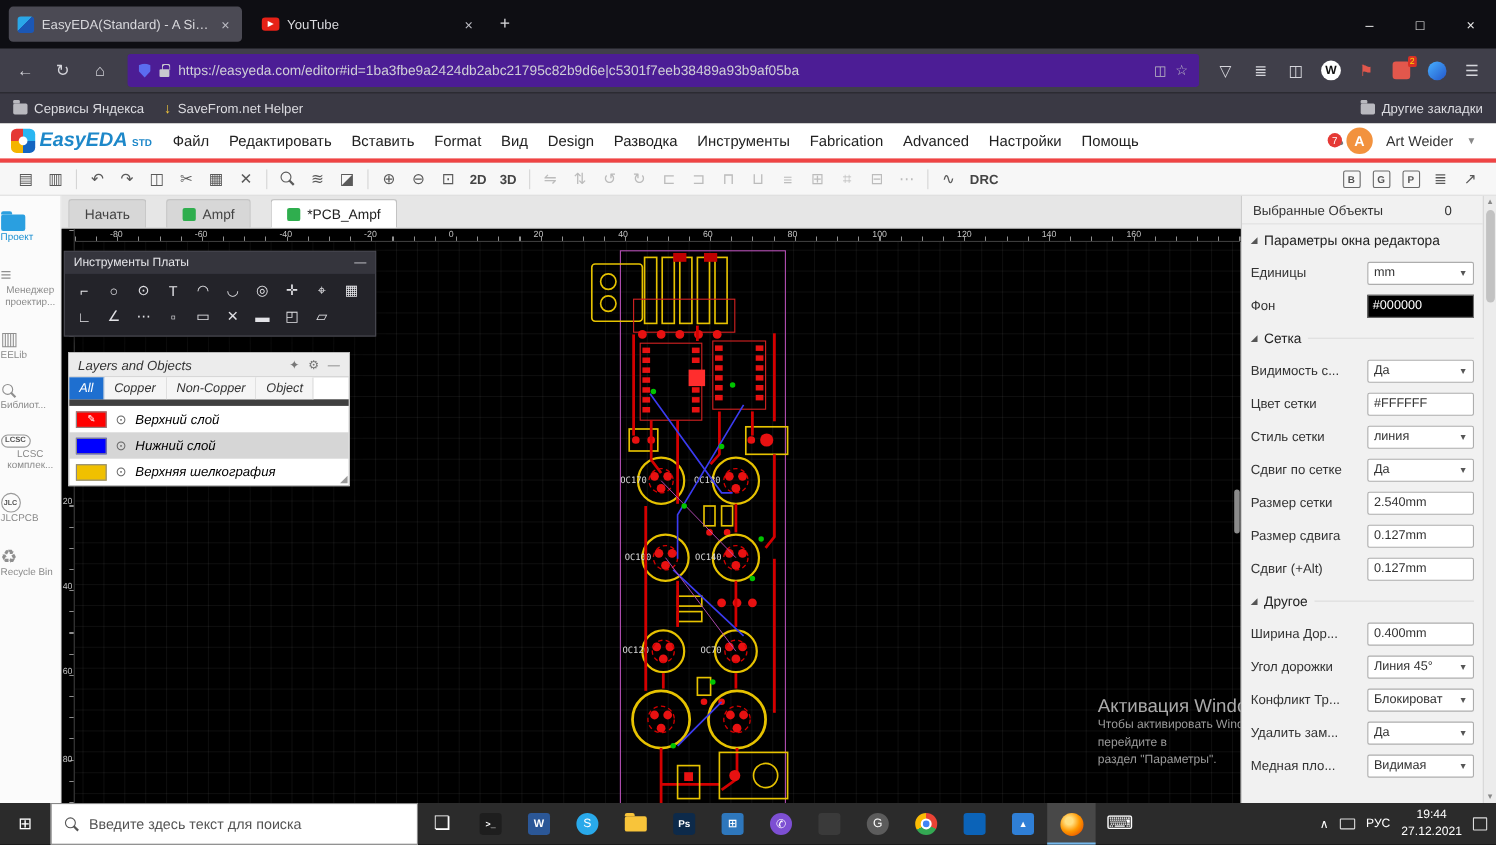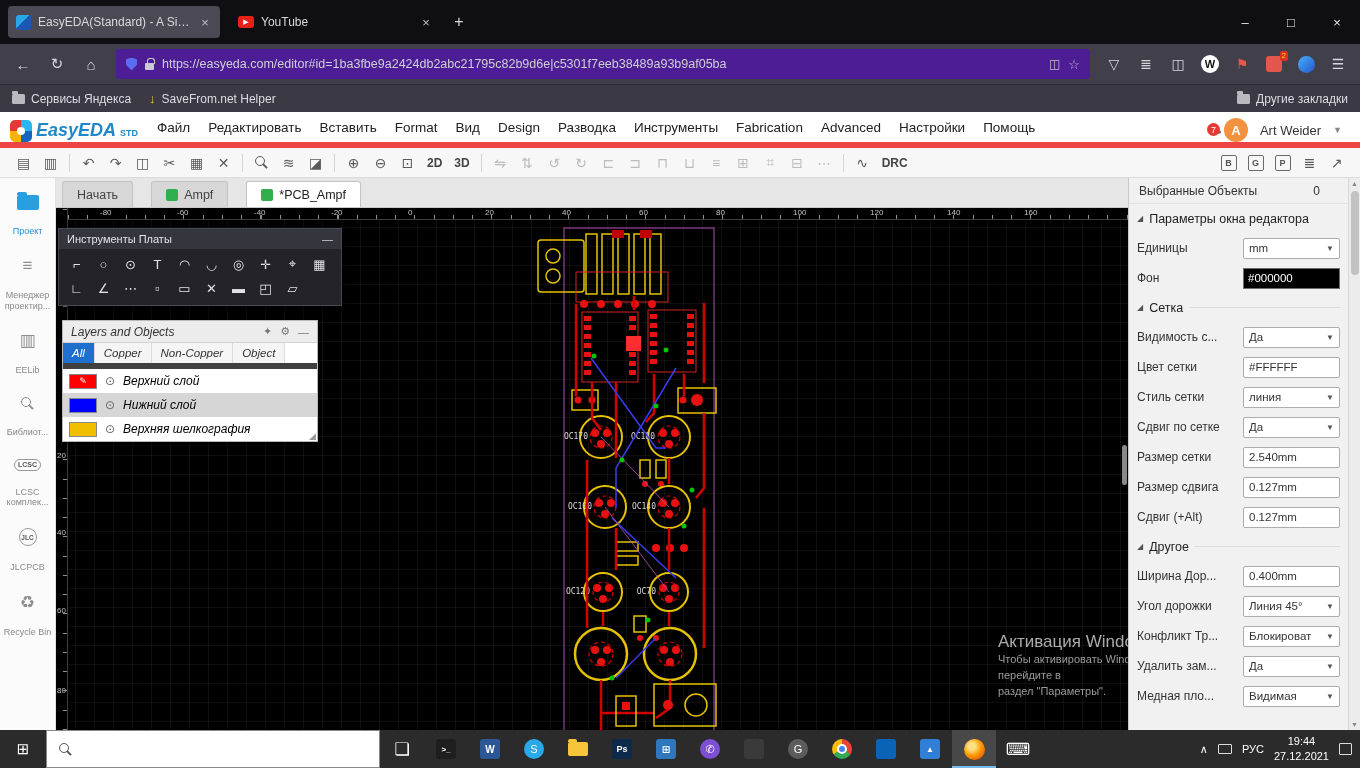"EasyEDA" .ez-header { align-items: flex-end -> center; border-bottom: 6px solid #ef4444 -> 4px solid #ef4444 }
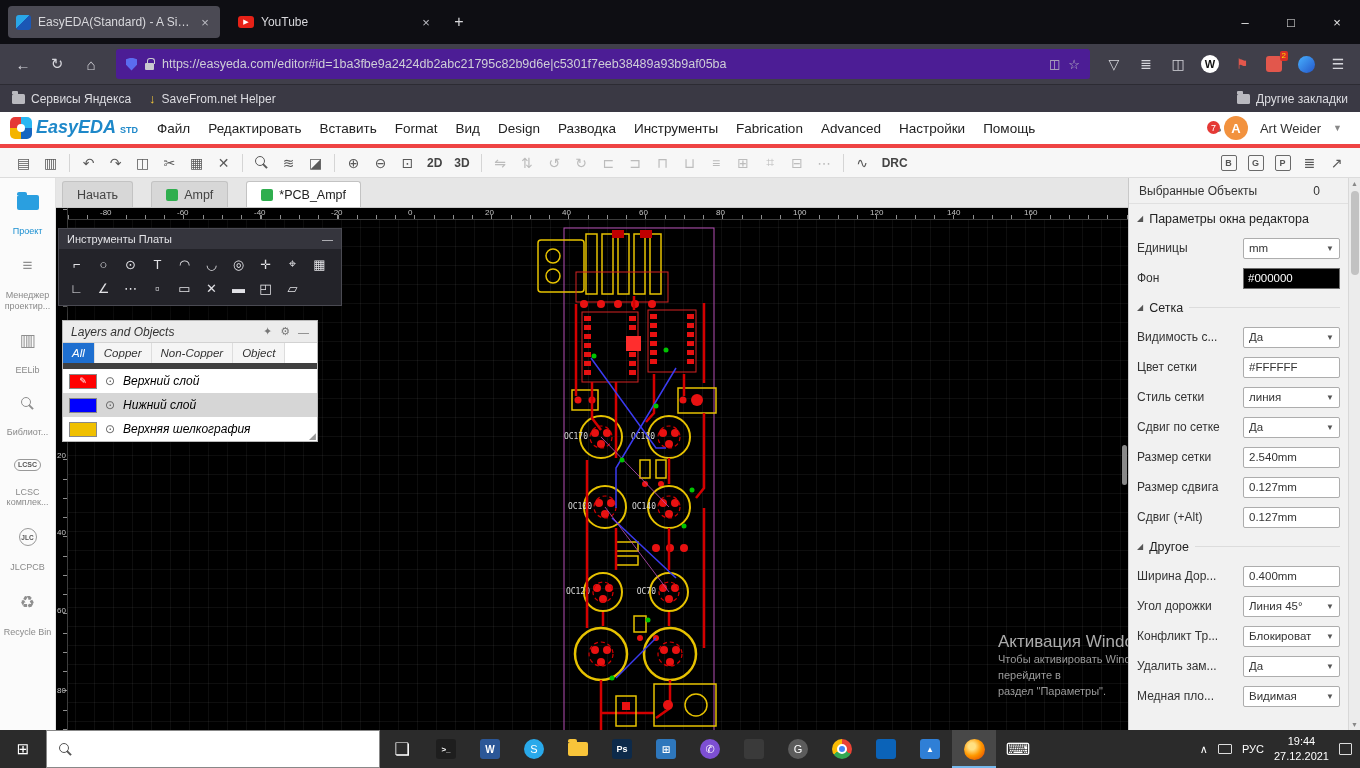"Проект" .side-item { align-items: center -> flex-start; gap: 16px -> 0 }
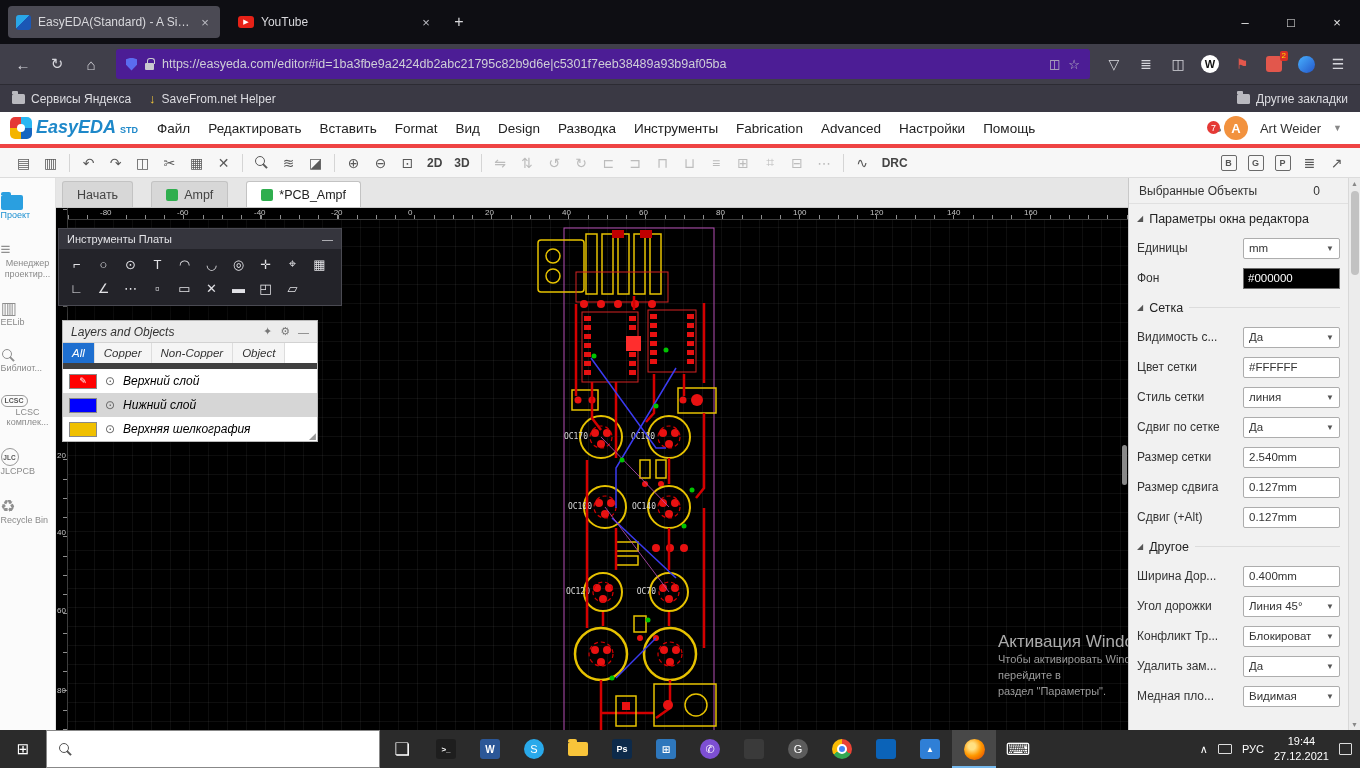"Введите здесь текст для поиска" input { html: none -> <input> }
